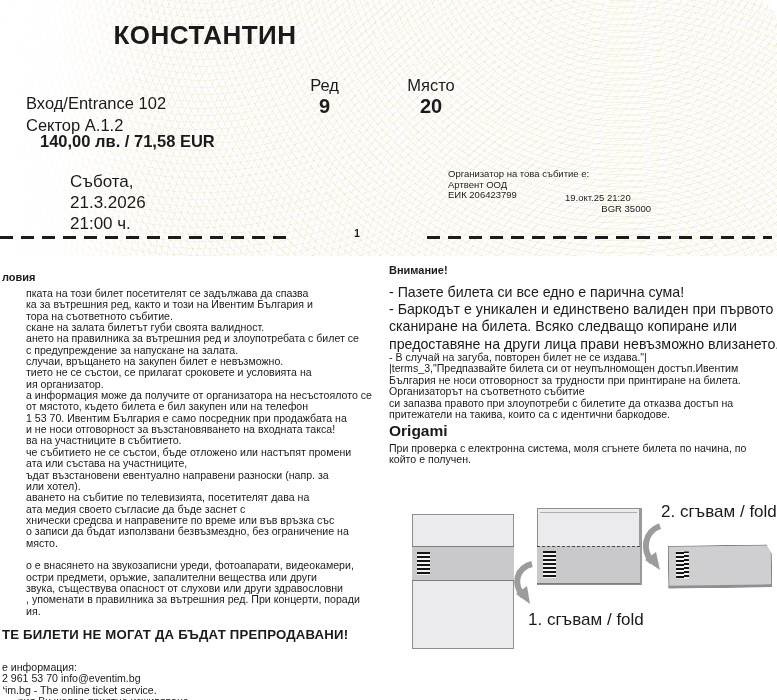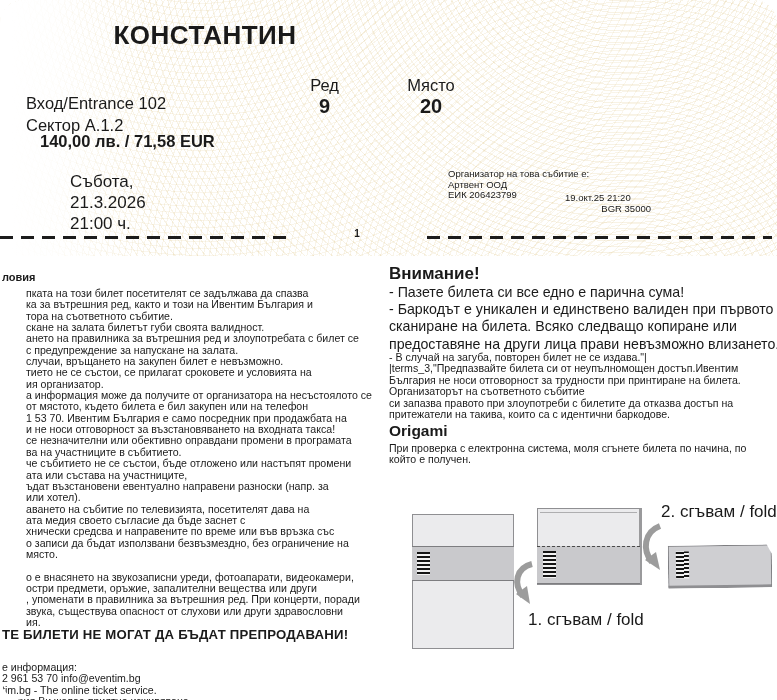"Внимание!" .attnhead { font-size: 17px -> 11px }
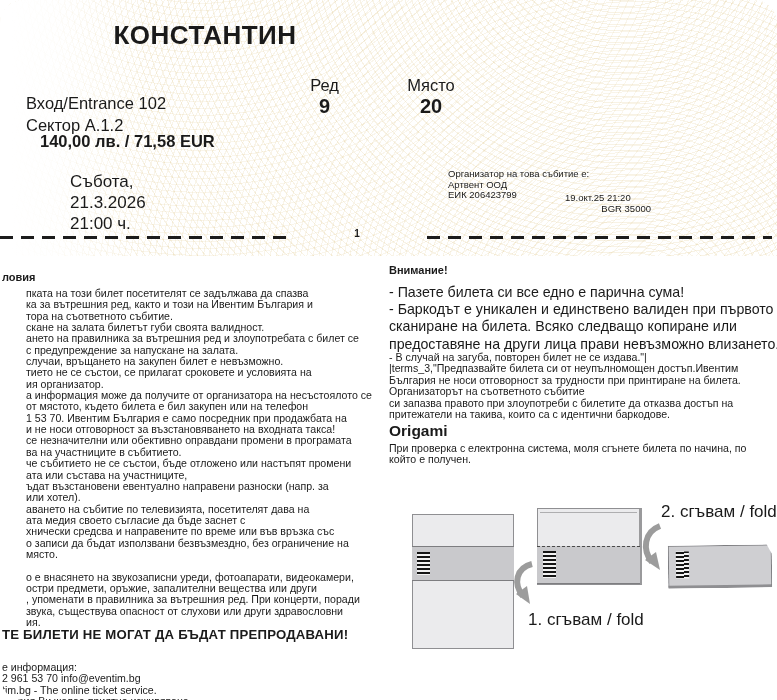"се незначителни или обективно оправдани" div { html: <div>се незначителни или обективно оправдани промени в програмата</div> -> none }
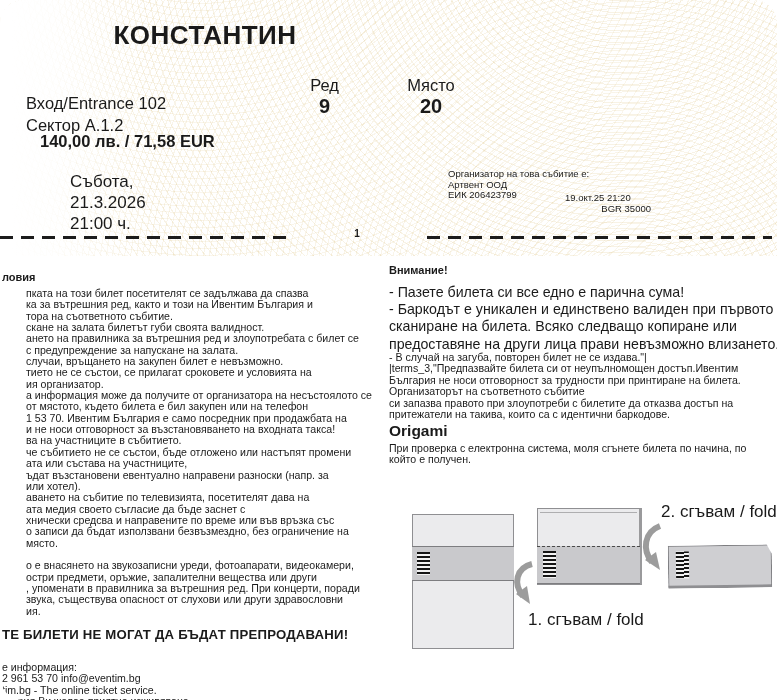", упоменати в правилника за" div { order: before "звука, съществува опасност от слухови" -> after "звука, съществува опасност от слухови" }
